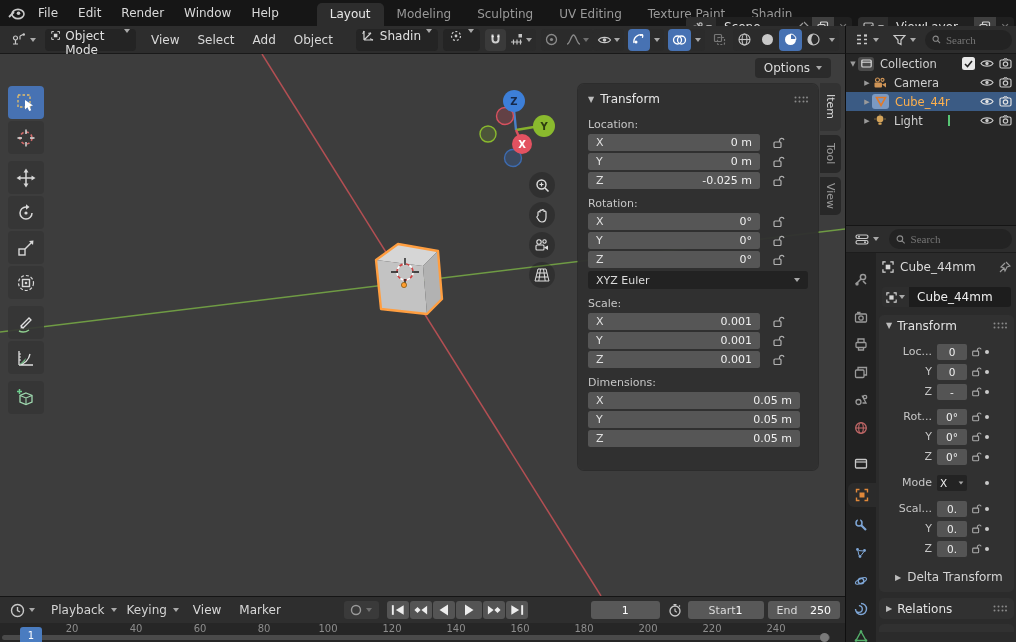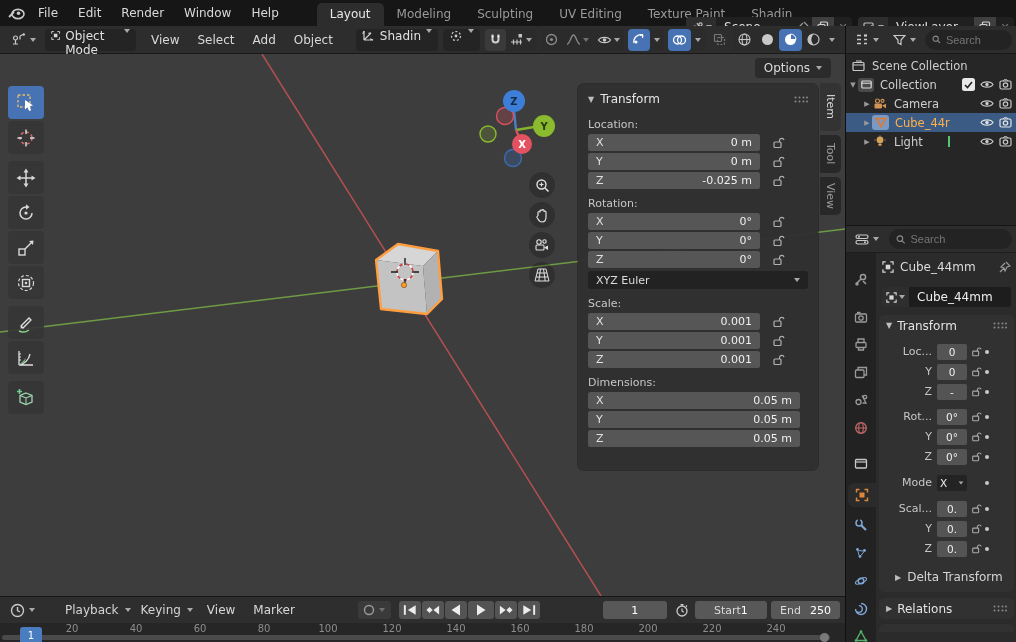"Search" .search-pill input { font-family: Liberation Sans, sans-serif -> Liberation Serif, serif }
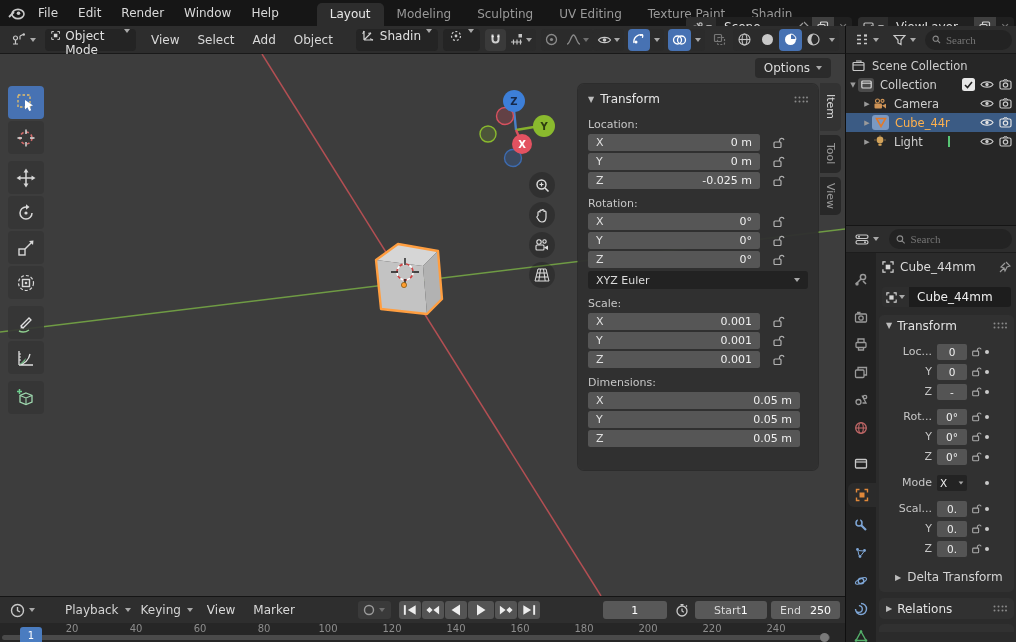"Scene Collection" div.ol-row { html: <div> <span> <svg> <rect></rect> <path></path> </svg> </span> <span>Scene Collection</span> </div> -> none }
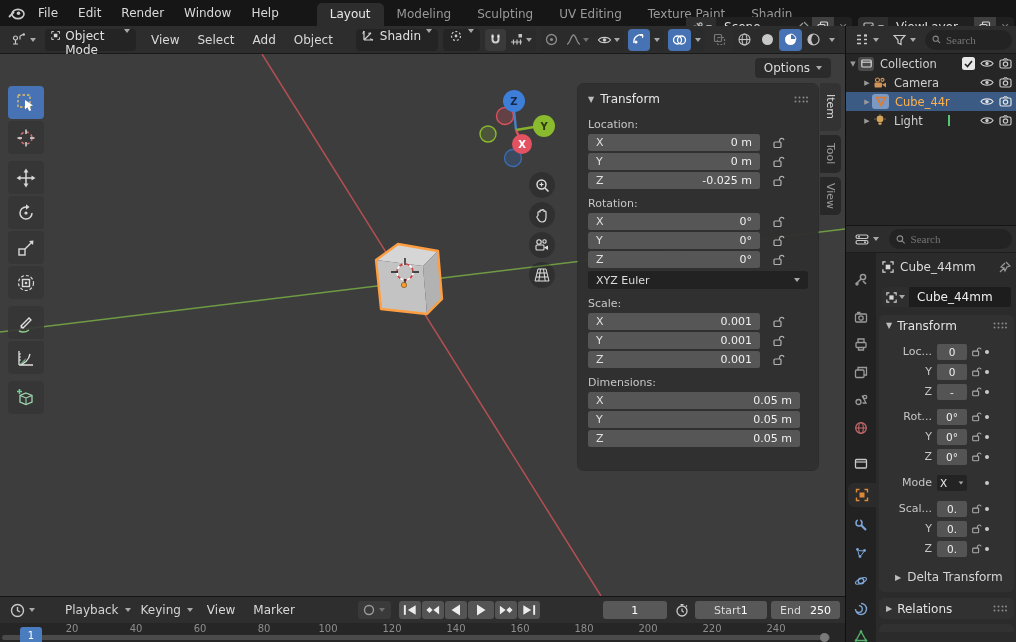"Playback" span.hbtn { margin-left: 20px -> 6px }
